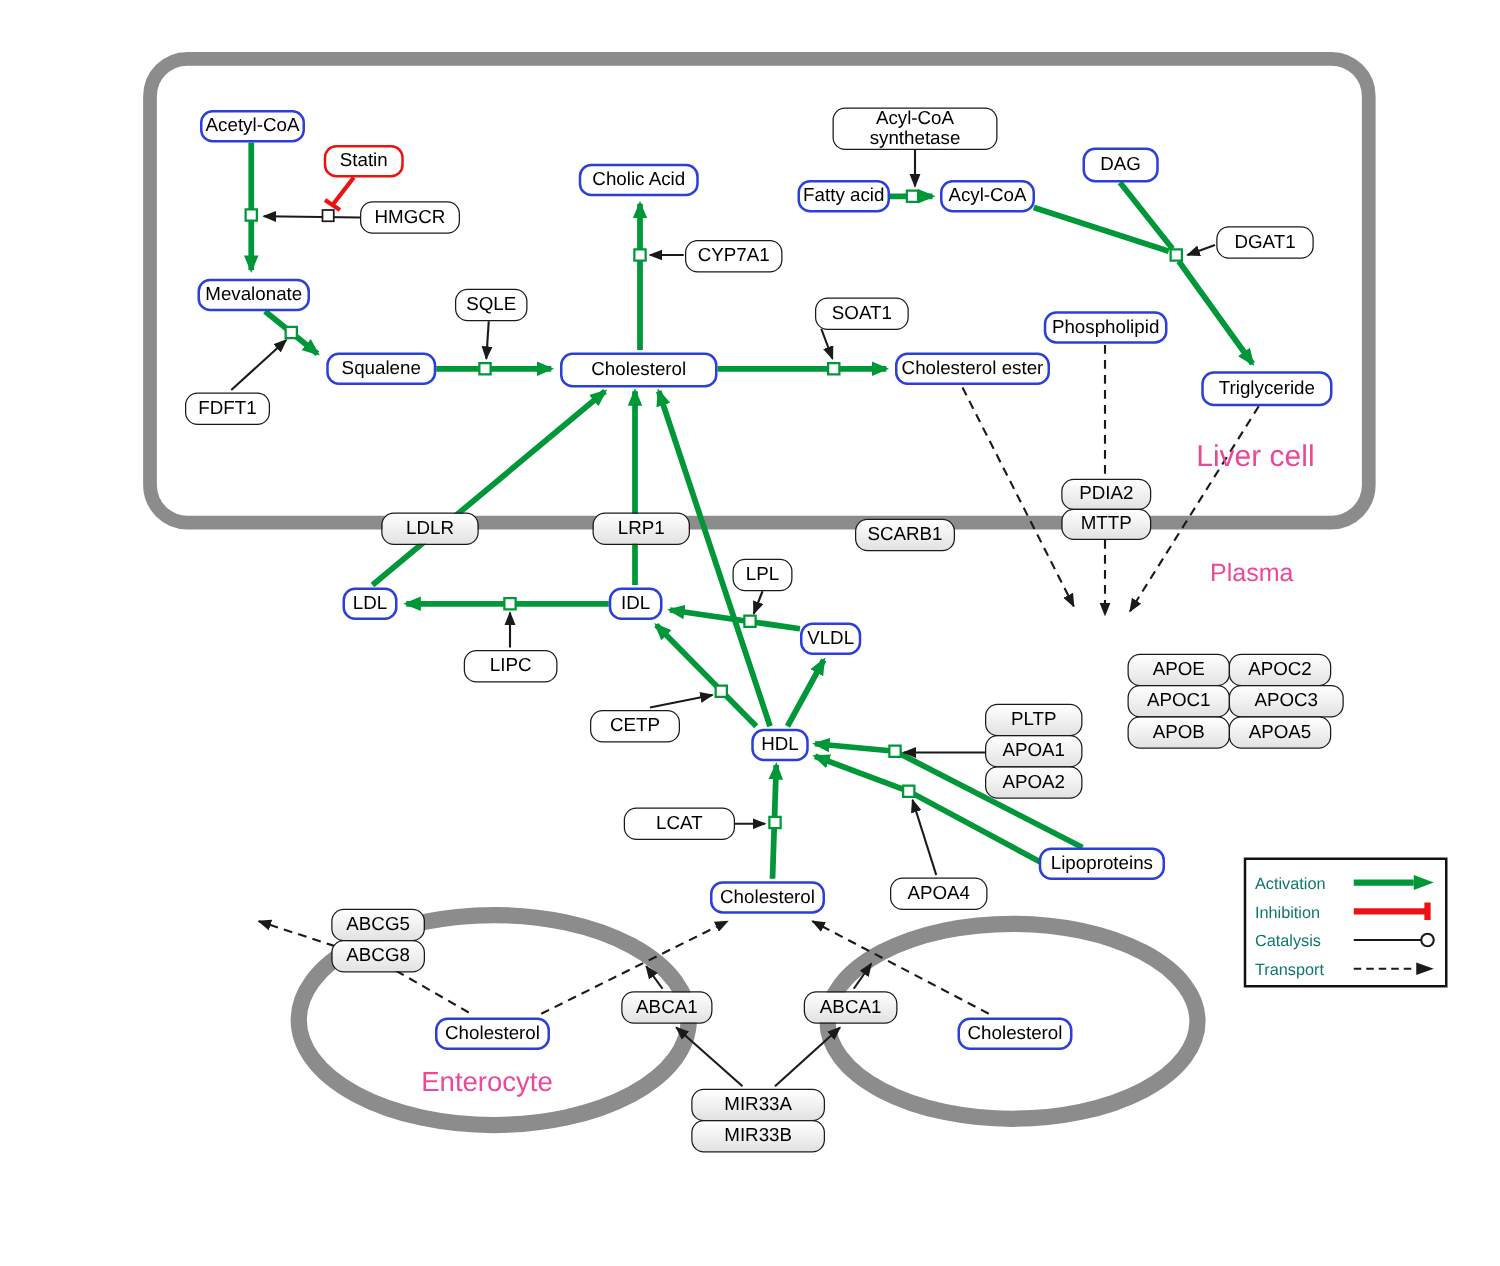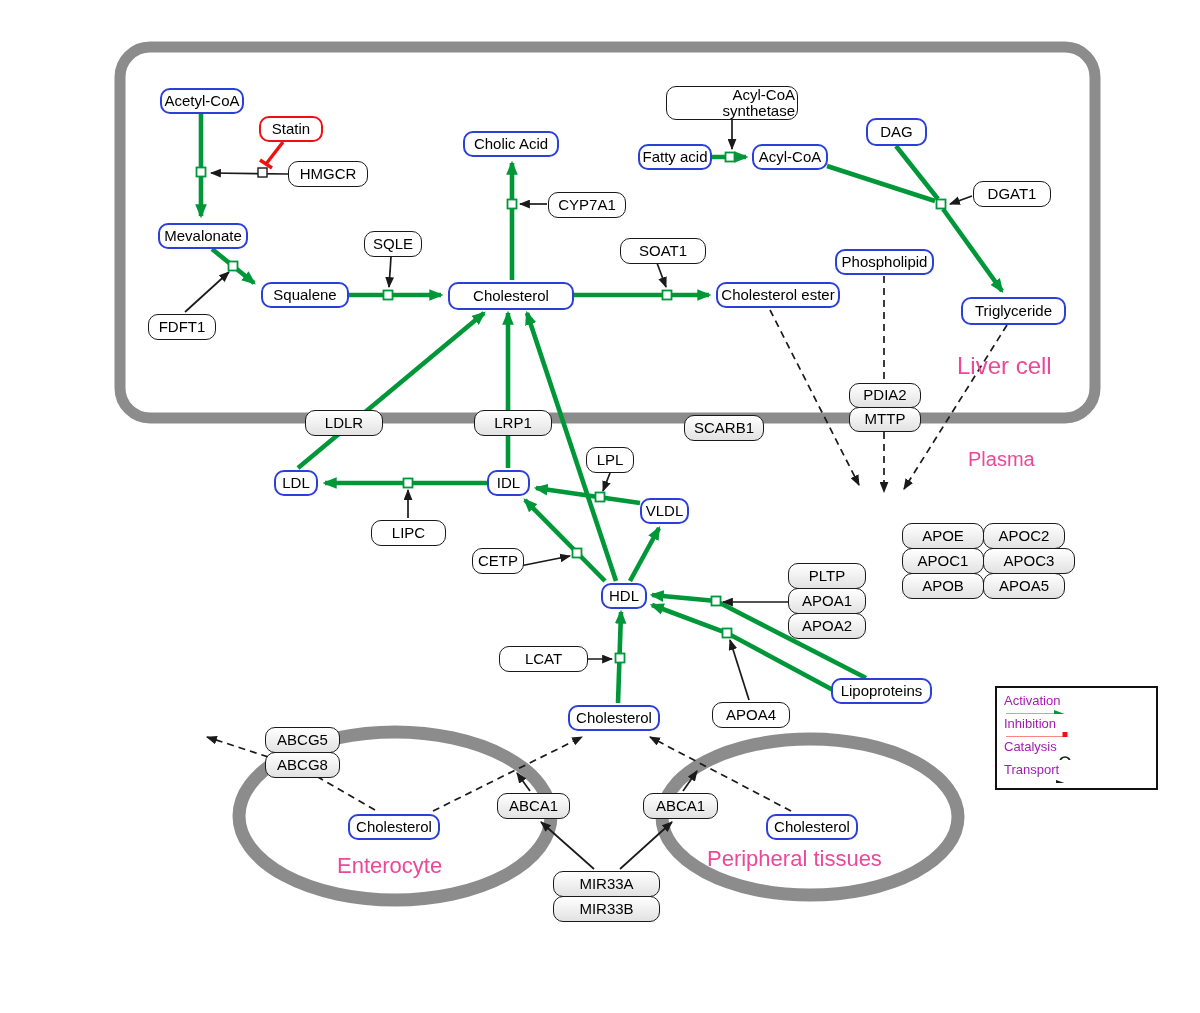"Acyl-CoA synthetase" .enzyme { text-align: right -> none }
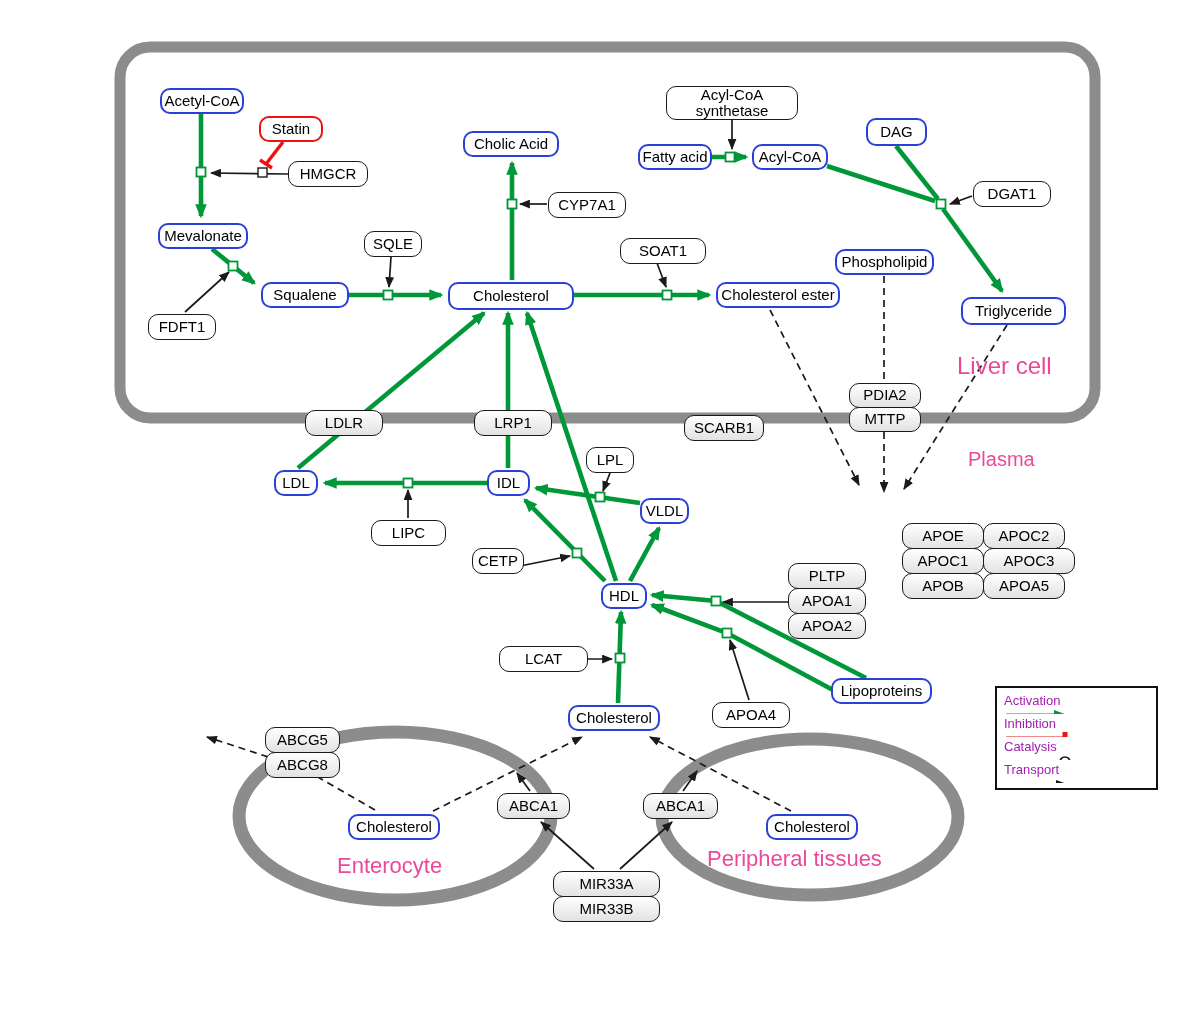"SOAT1" div.box { left: 620px -> 652px; width: 86px -> 75px }
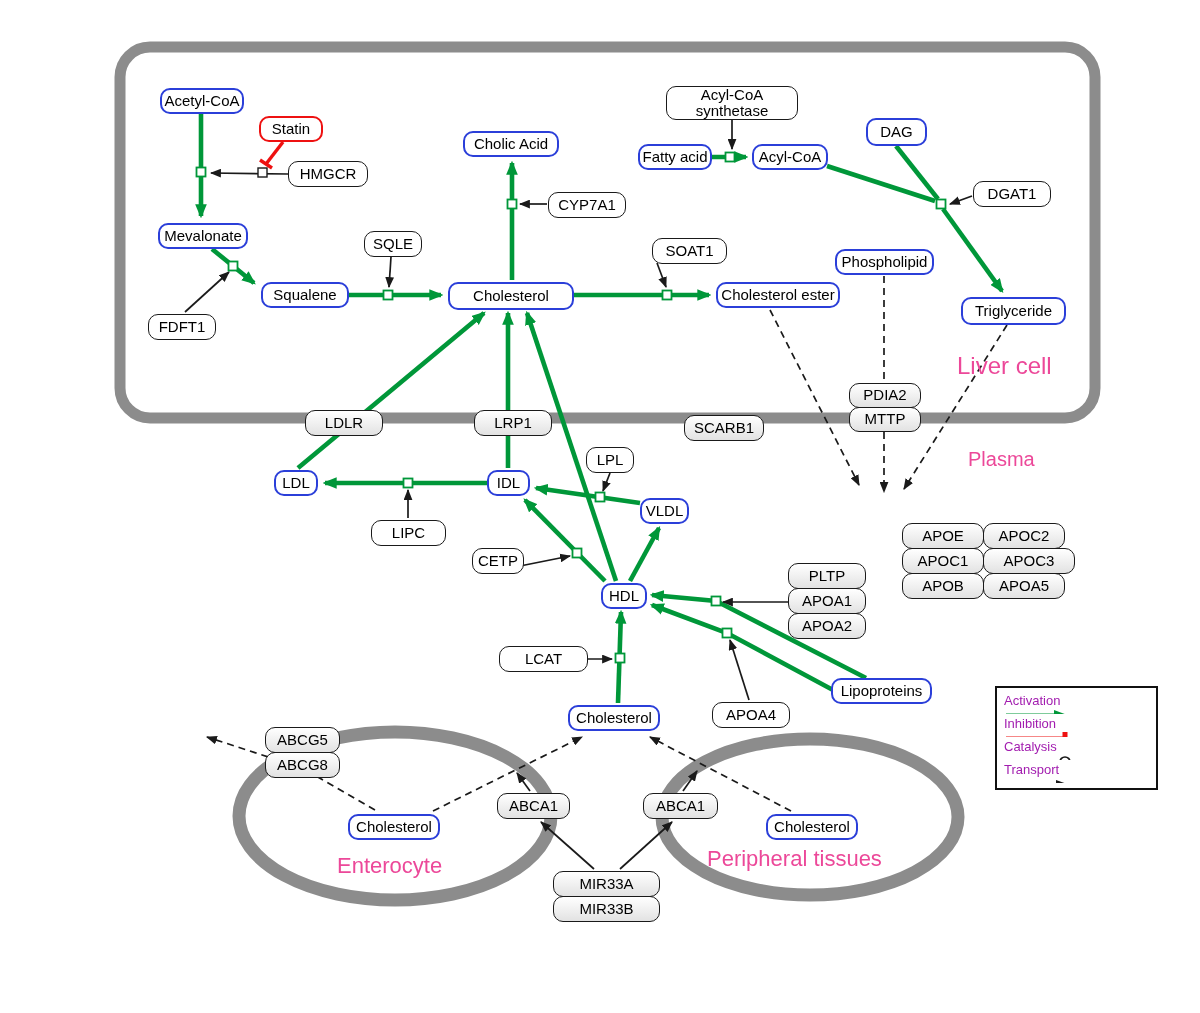"CETP" div.box { top: 548px -> 568px; width: 52px -> 72px }
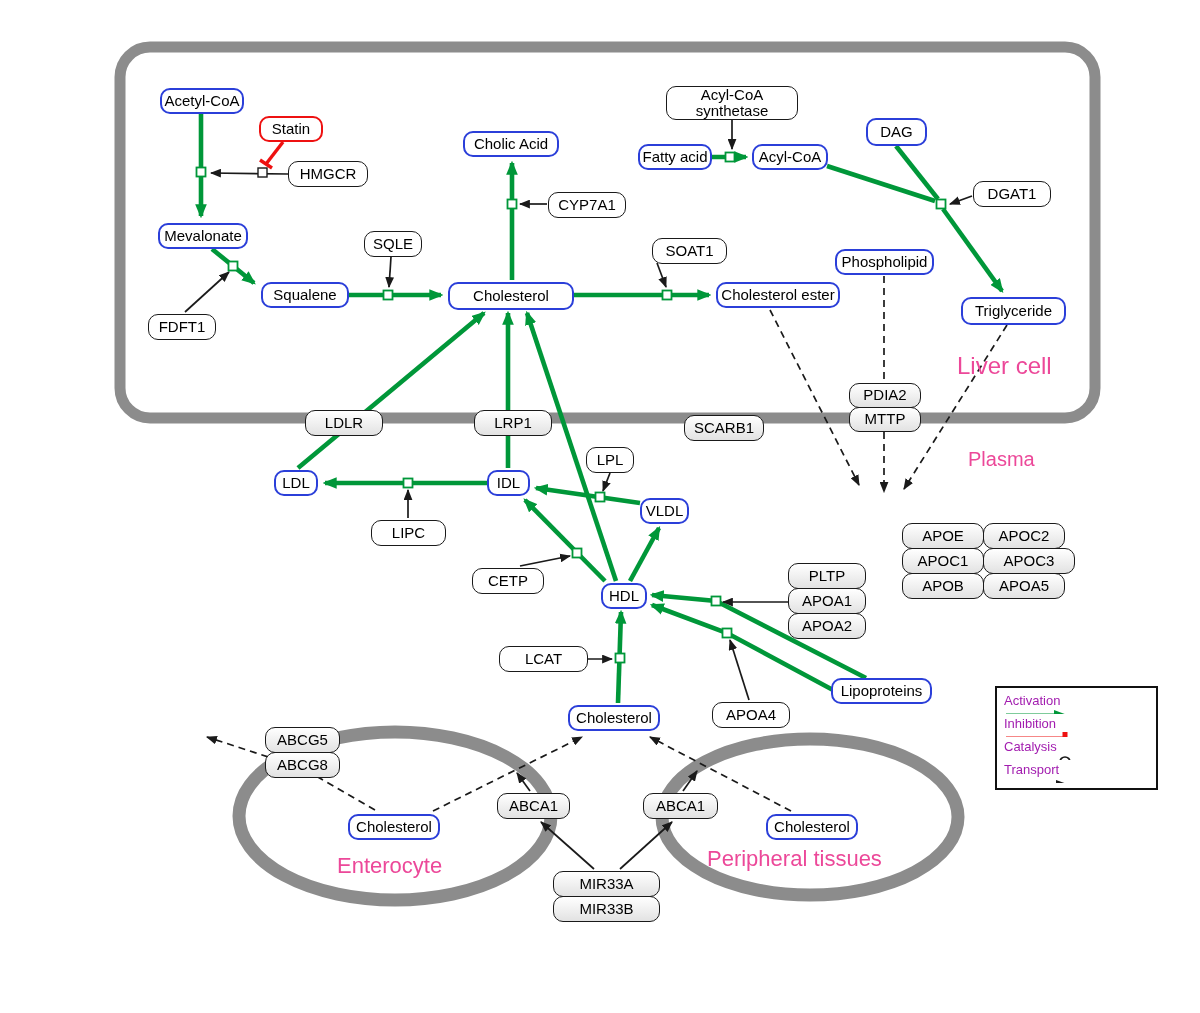"Activation" .legend-row { align-items: flex-start -> flex-end; color: #a21caf -> #0f766e; flex-direction: column -> none }
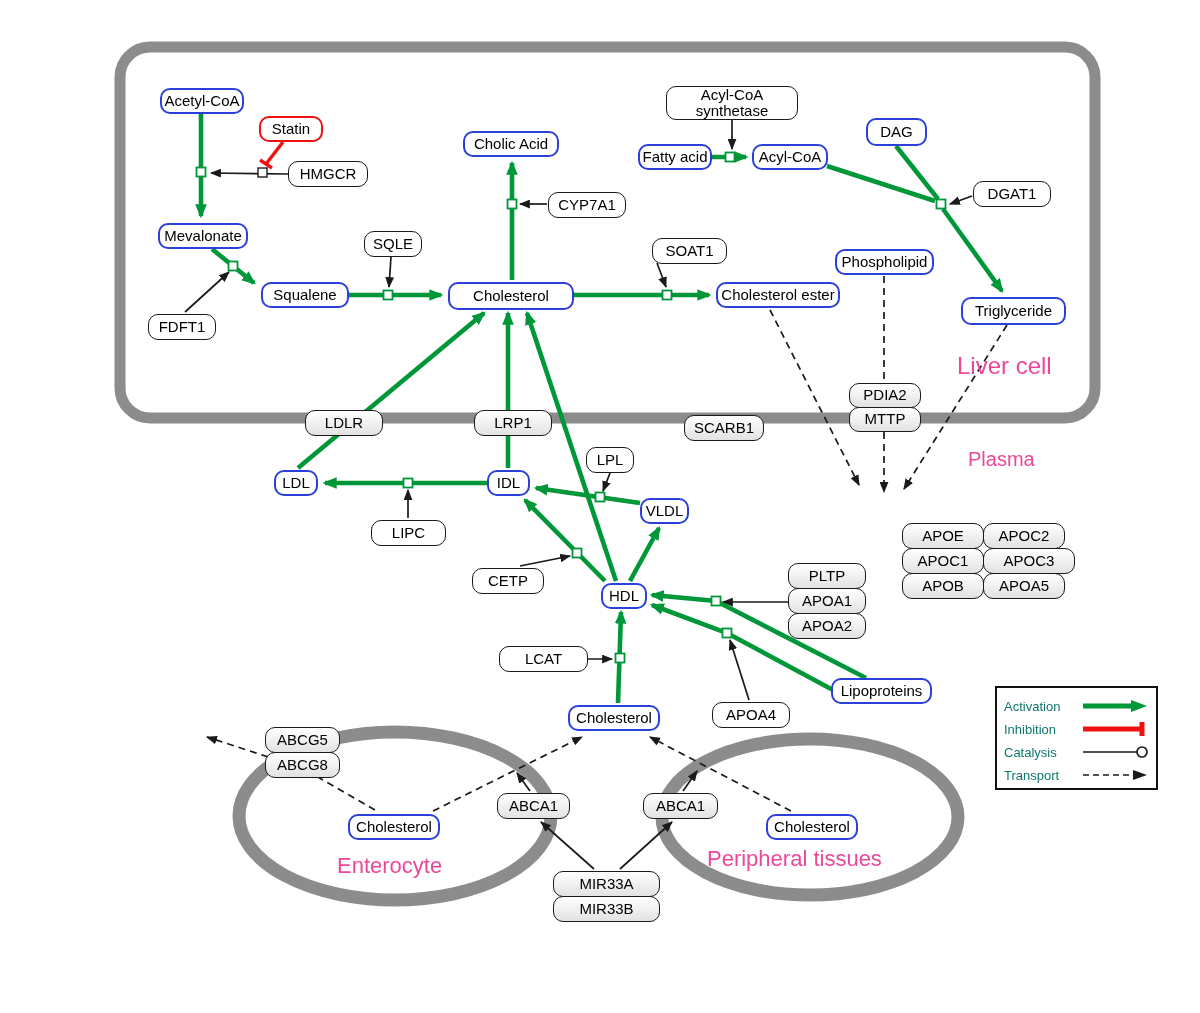"Peripheral tissues" div.region-label { html: <div>Peripheral tissues</div> -> none }
